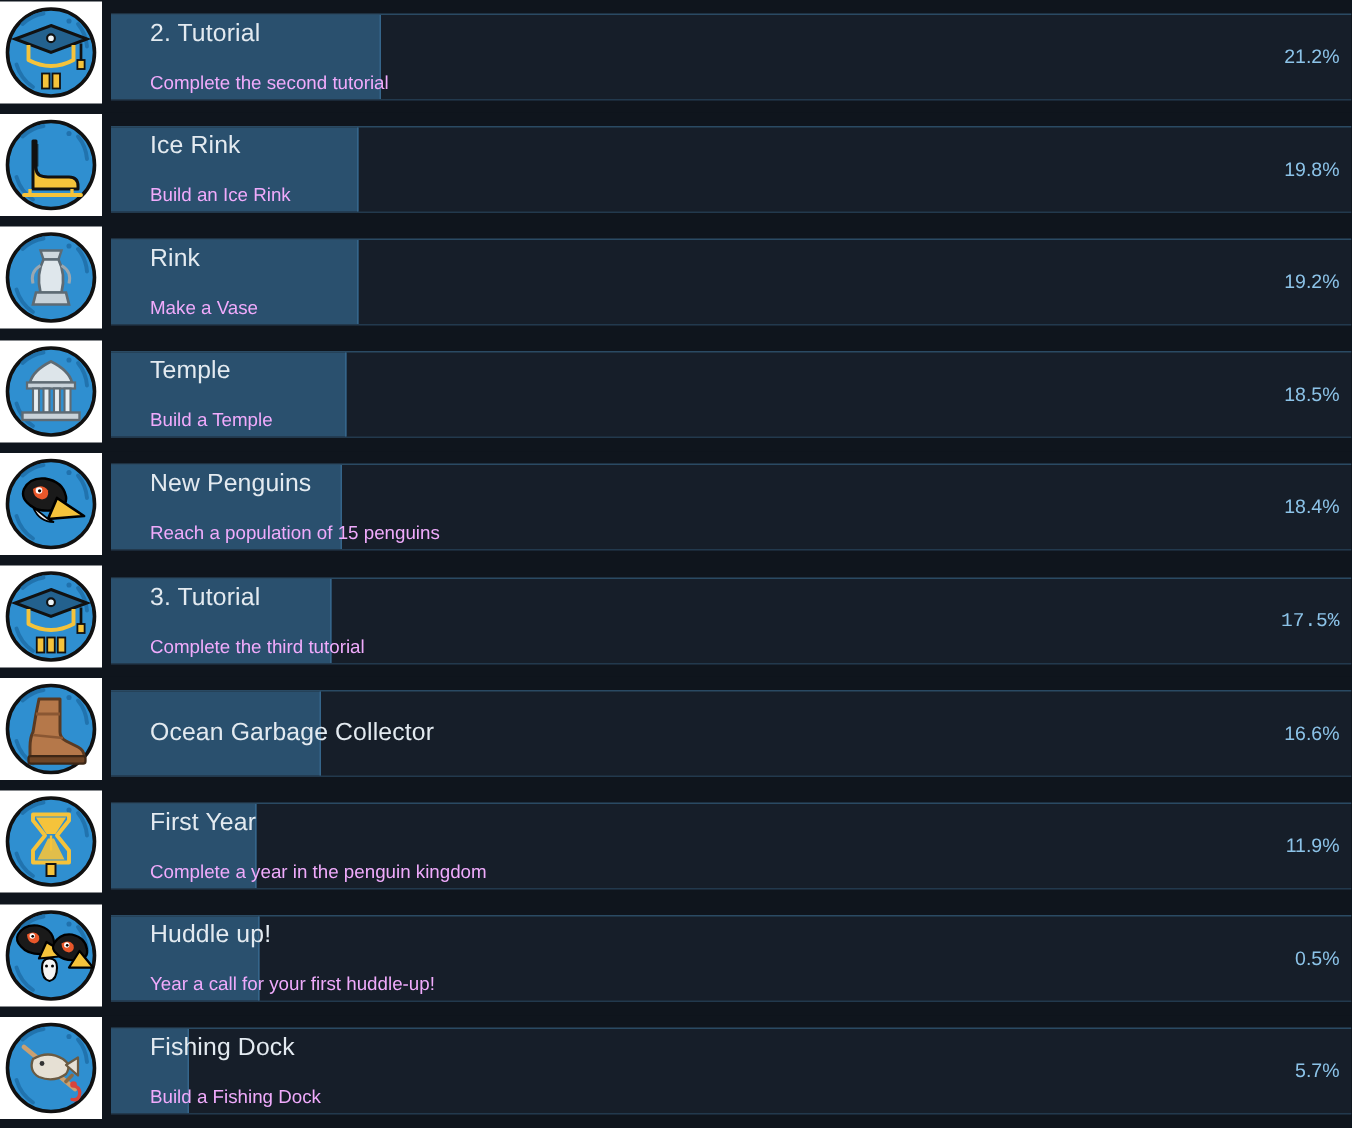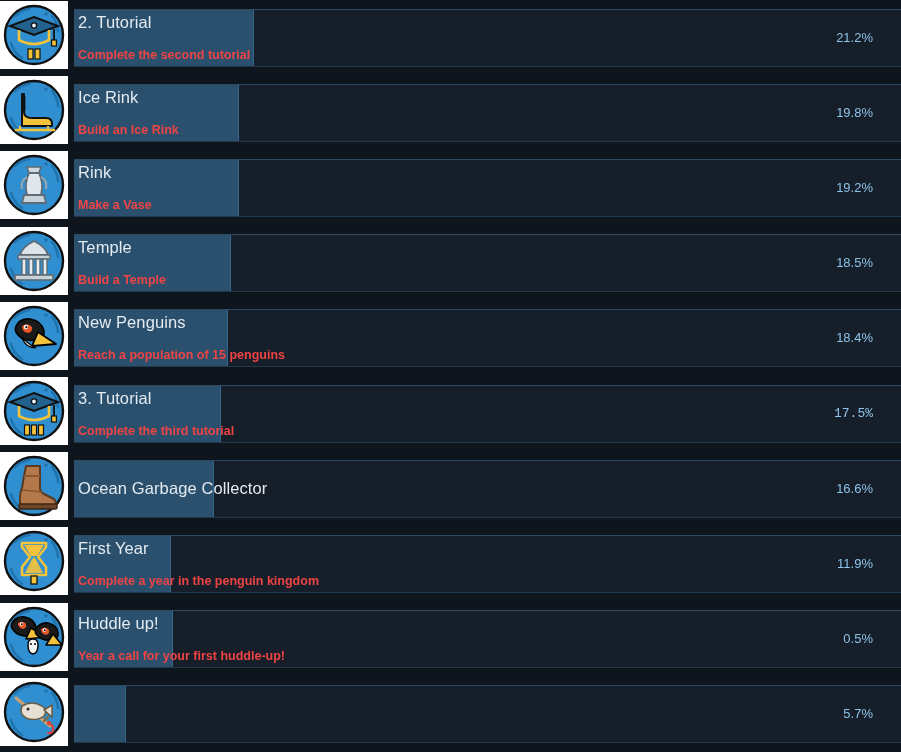"2. Tutorial" .bar-labels { padding-left: 4px -> 26px }
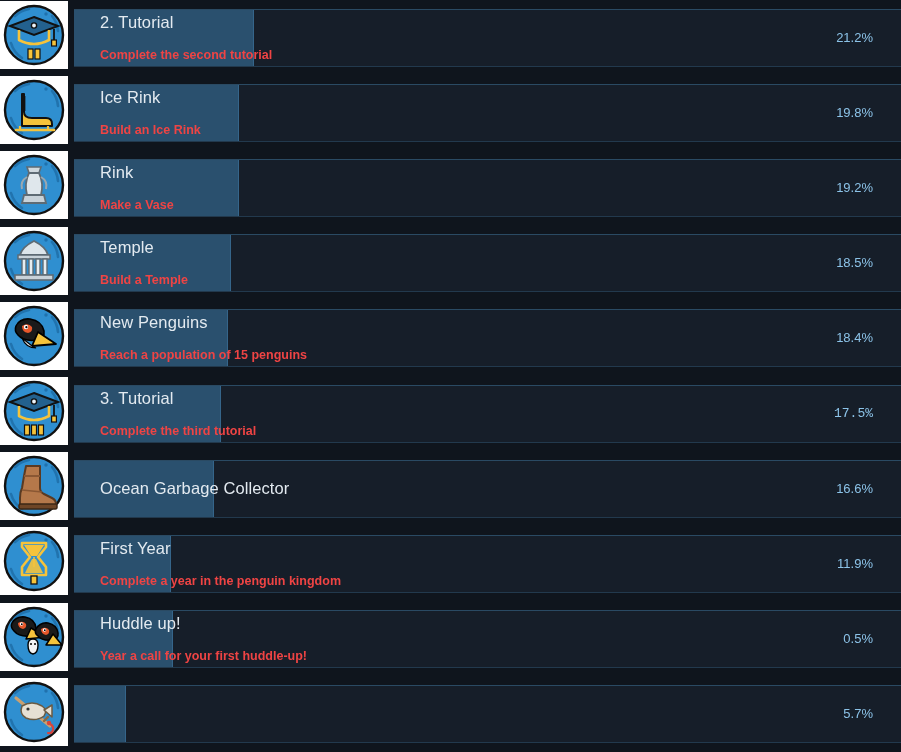"21.2%" .pct-cell { padding-right: 28px -> 8px }
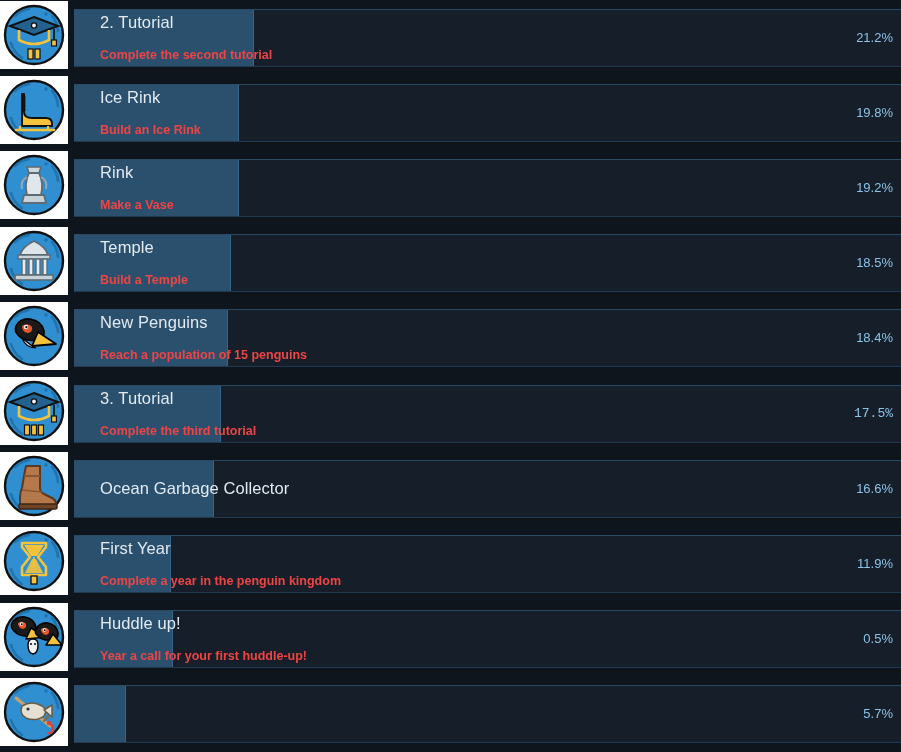"Complete the second tutorial" .ach-desc { color: #ef4444 -> #f0abfc; font-weight: bold -> none }
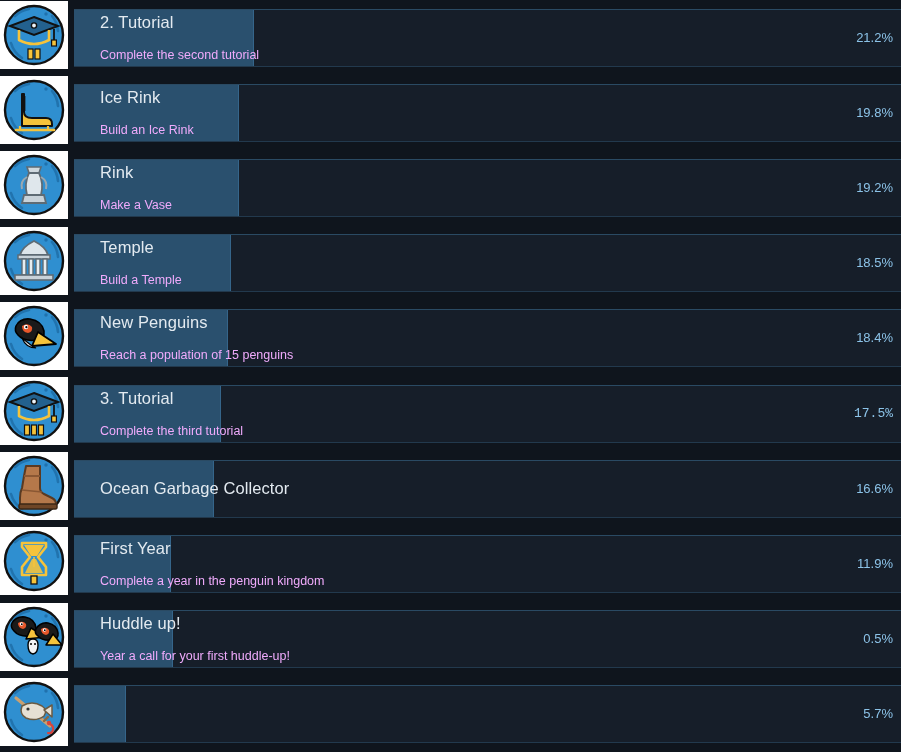"Fishing Dock" div.bar-labels { html: none -> <div> <div>Fishing Dock</div> <div>Build a Fishing Dock</div> </div> }
